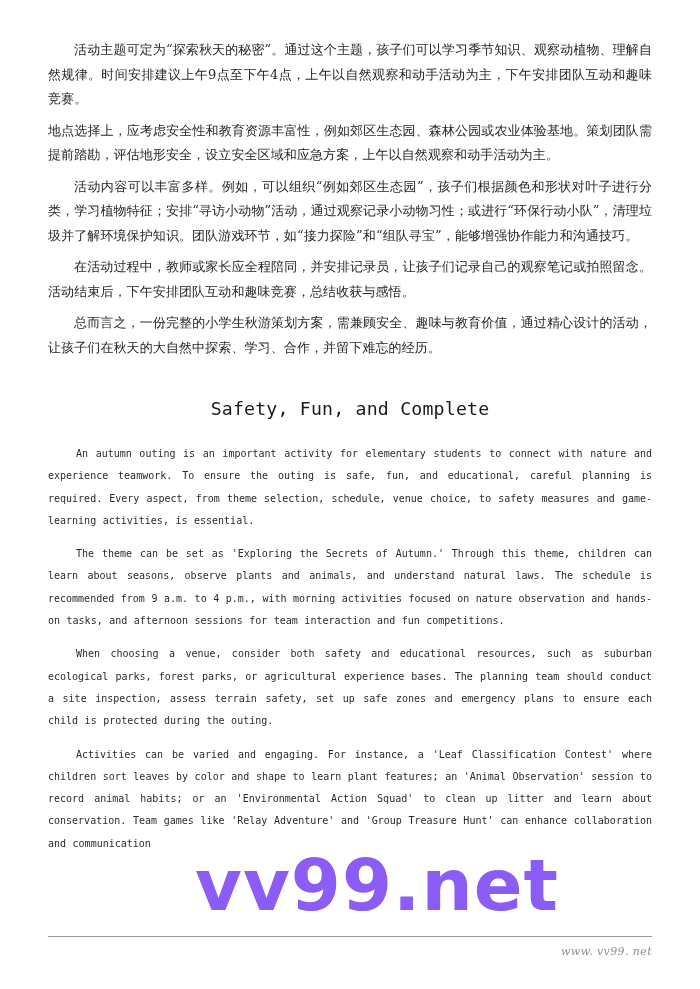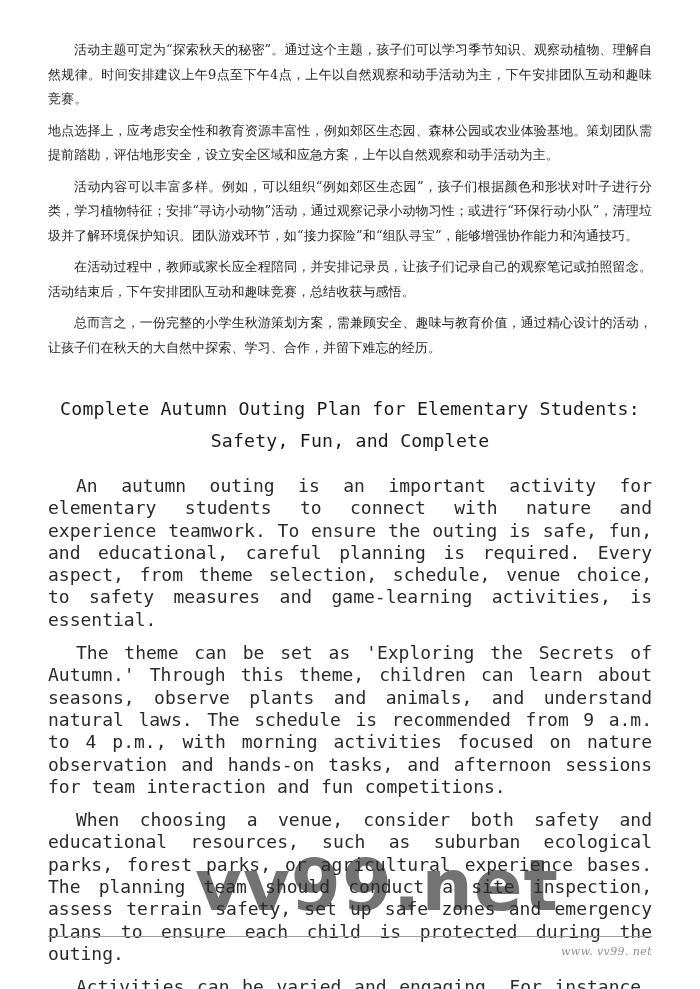"Complete Autumn Outing Plan for" span.line { html: <span>Complete Autumn Outing Plan for Elementary Students:</span> -> none }
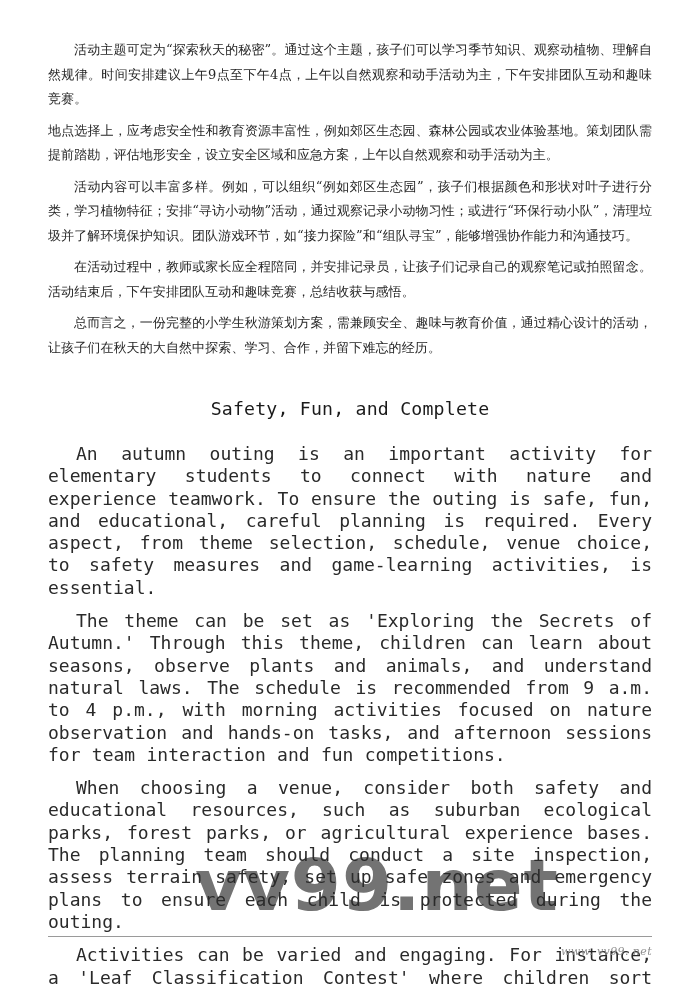"An autumn outing is an" .en-p { font-size: 18px -> 10px }
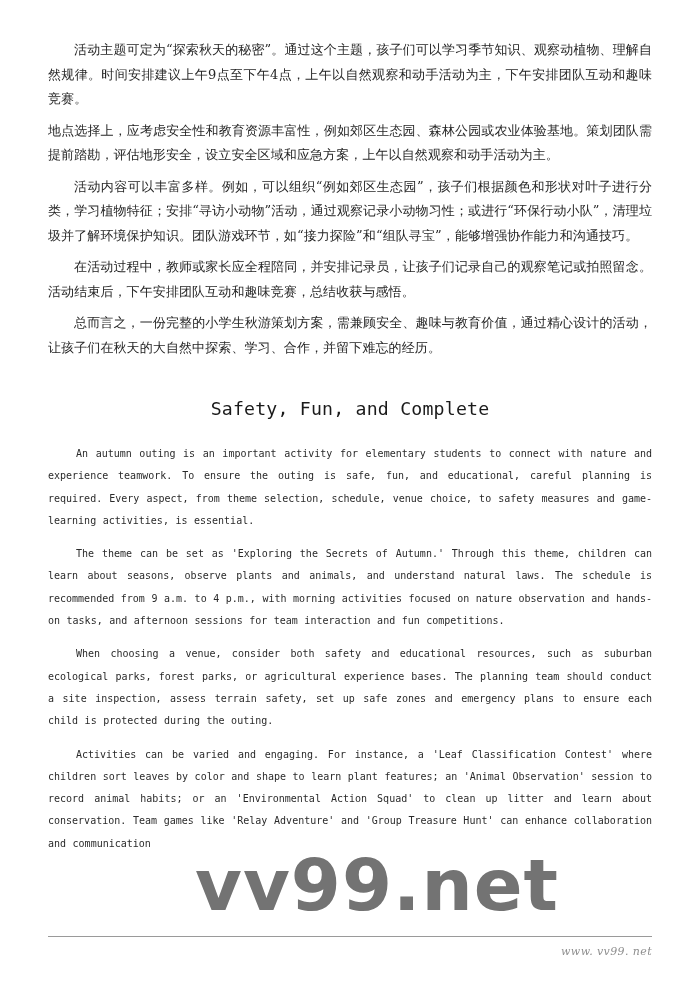"vv99.net" .watermark { color: #737373 -> #8b5cf6 }
